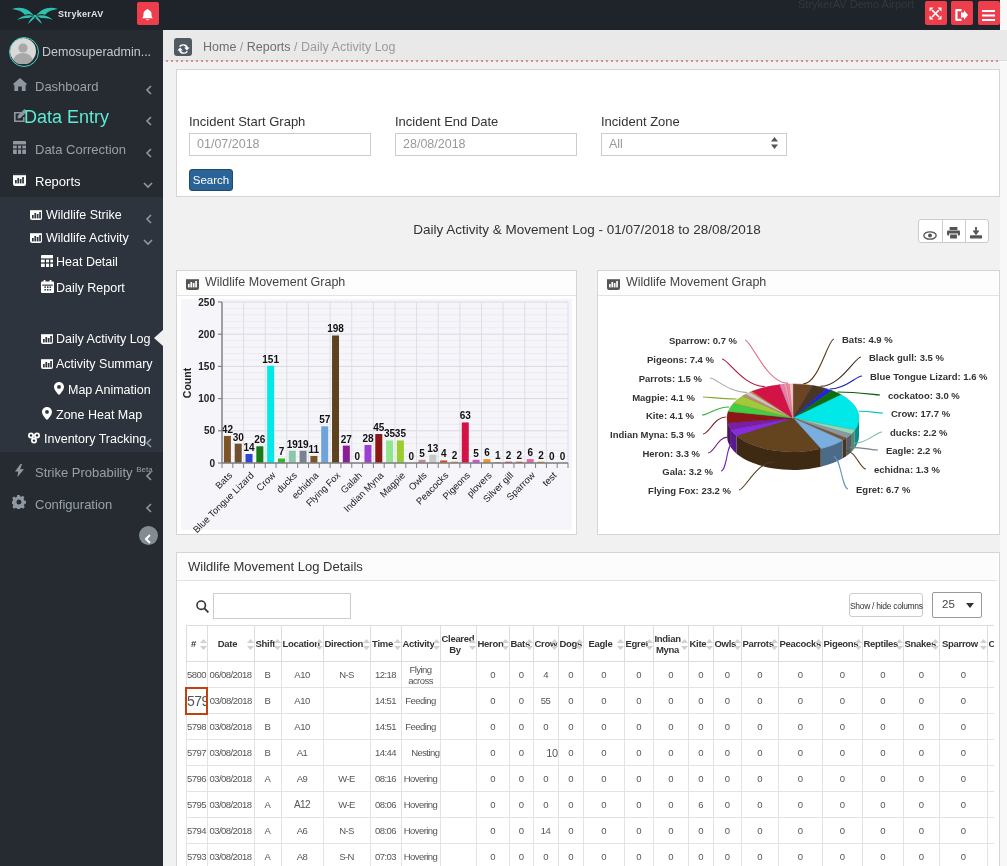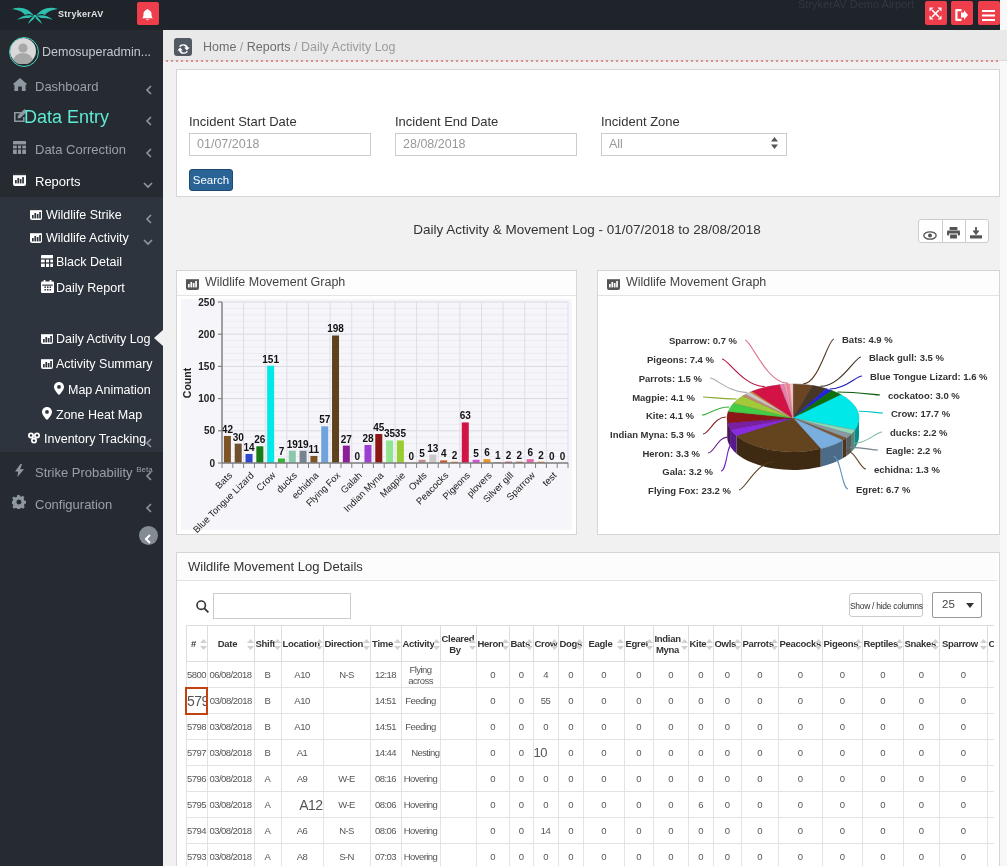"Incident Start Date" div { text: Date -> Graph }
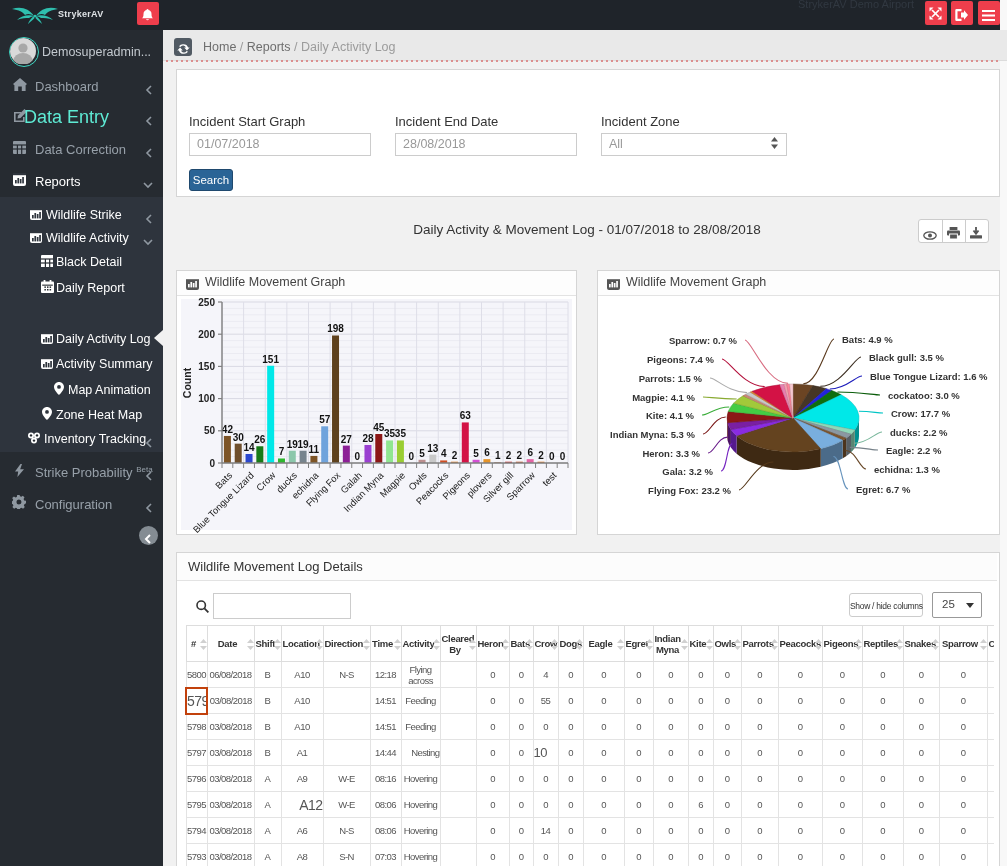"Black Detail" span { text: Black -> Heat }
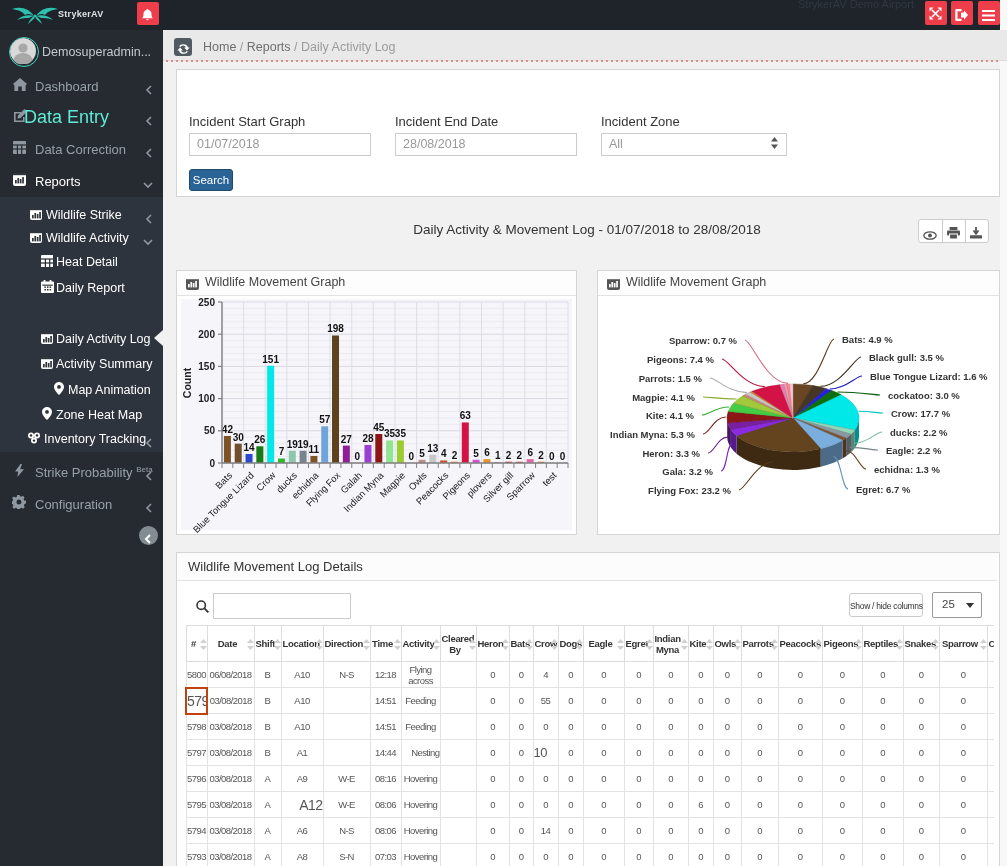"10" td { font-size: 13px -> 11px; text-align: left -> right }
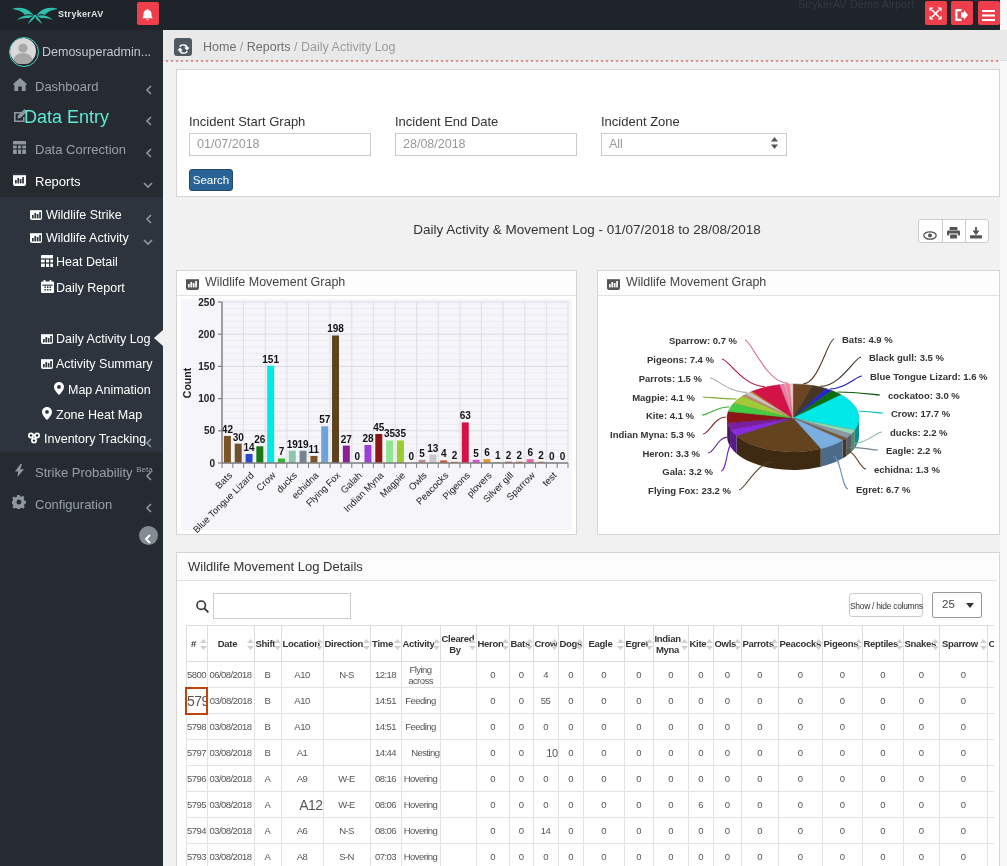"A12" td { font-size: 14px -> 10px; text-align: right -> center }
